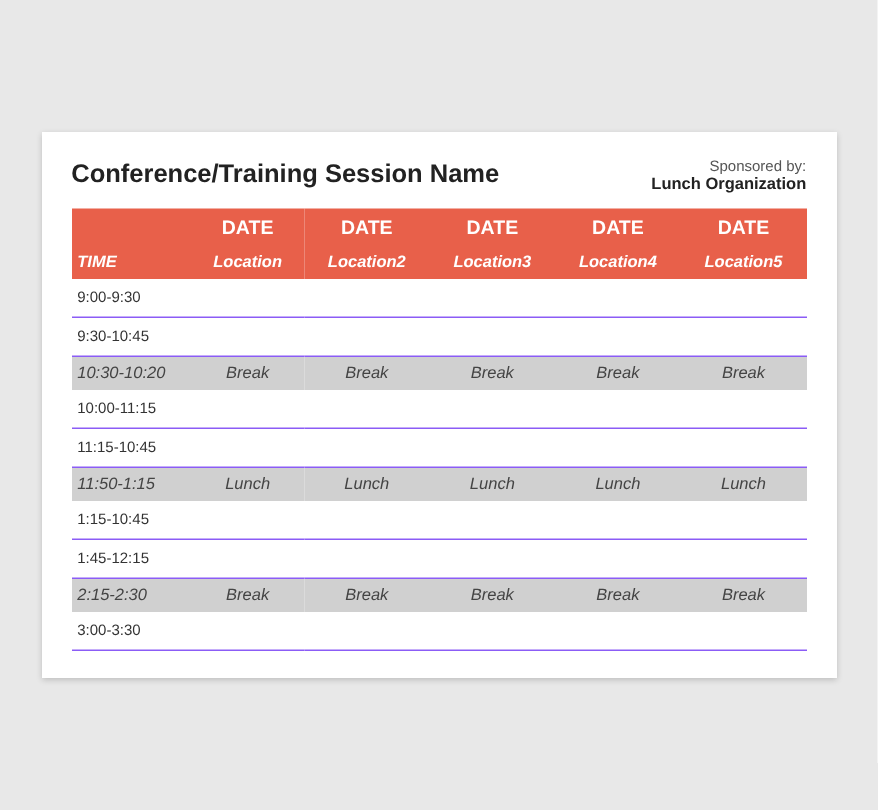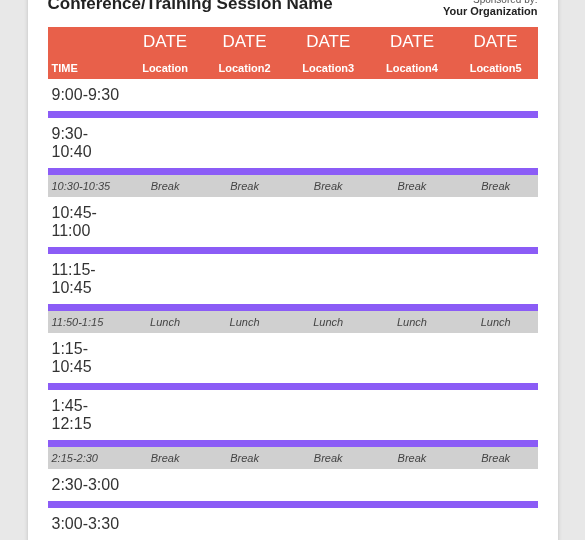"Your Organization" div.sponsor-org { text: Your -> Lunch }
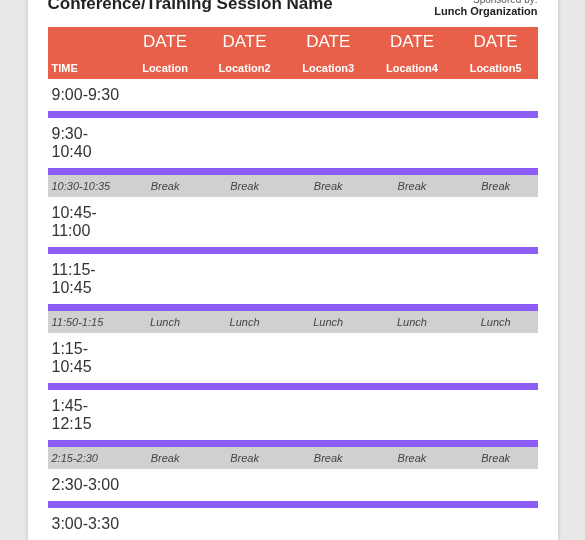"DATE" .header-row td { font-size: 17px -> 13px; font-weight: normal -> bold }
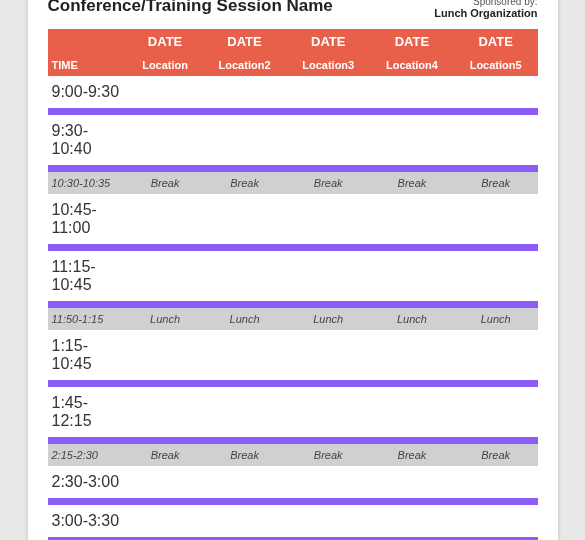"TIME" .subheader-row td { font-style: none -> italic }
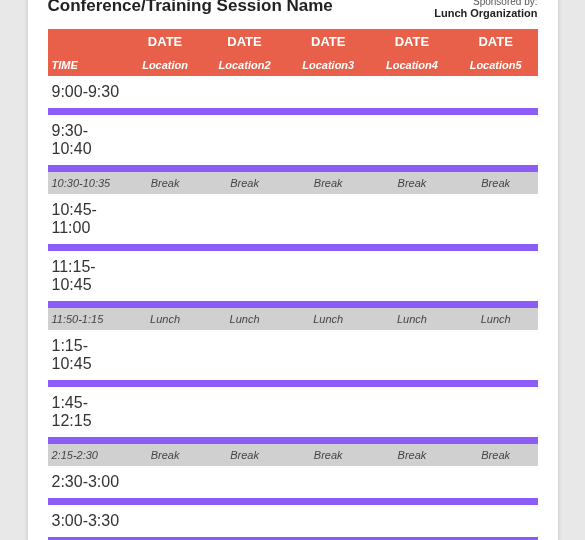"9:00-9:30" .normal-row td { border-bottom: 7px solid #8b5cf6 -> 1px solid #8b5cf6; font-size: 16px -> 10px }
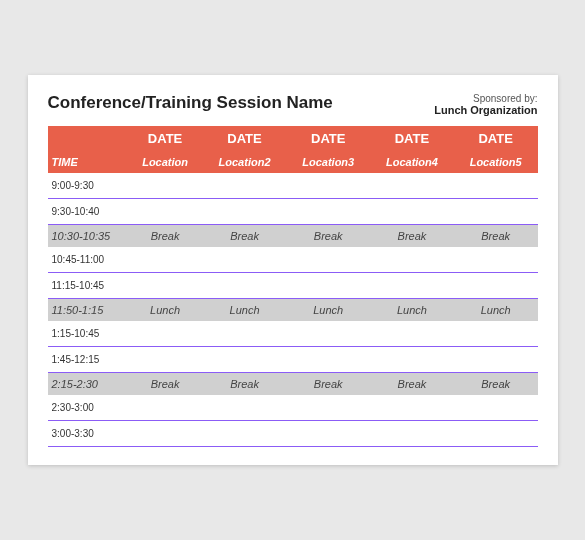"9:30-10:40" td.time-col { text: 9:30-10:40 -> 9:30-10:45 }
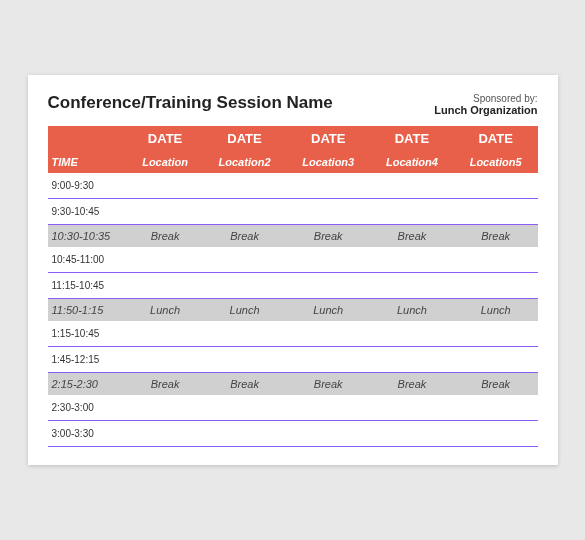"10:30-10:35" td.time-col { text: 10:30-10:35 -> 10:30-10:20 }
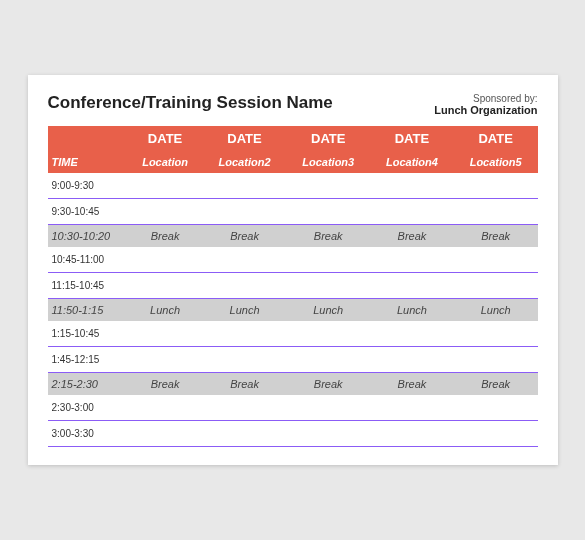"10:45-11:00" td.time-col { text: 10:45-11:00 -> 10:00-11:15 }
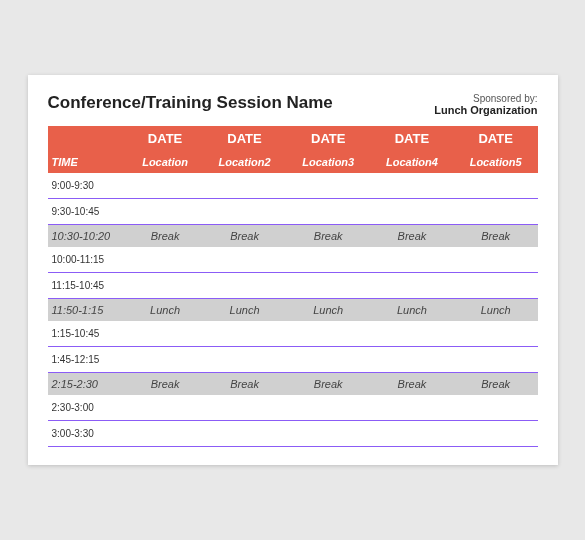"2:30-3:00" tr.normal-row { html: <tr> <td>2:30-3:00</td> <td></td> <td></td> <td></td> <td></td> <td></td> </tr> -> none }
